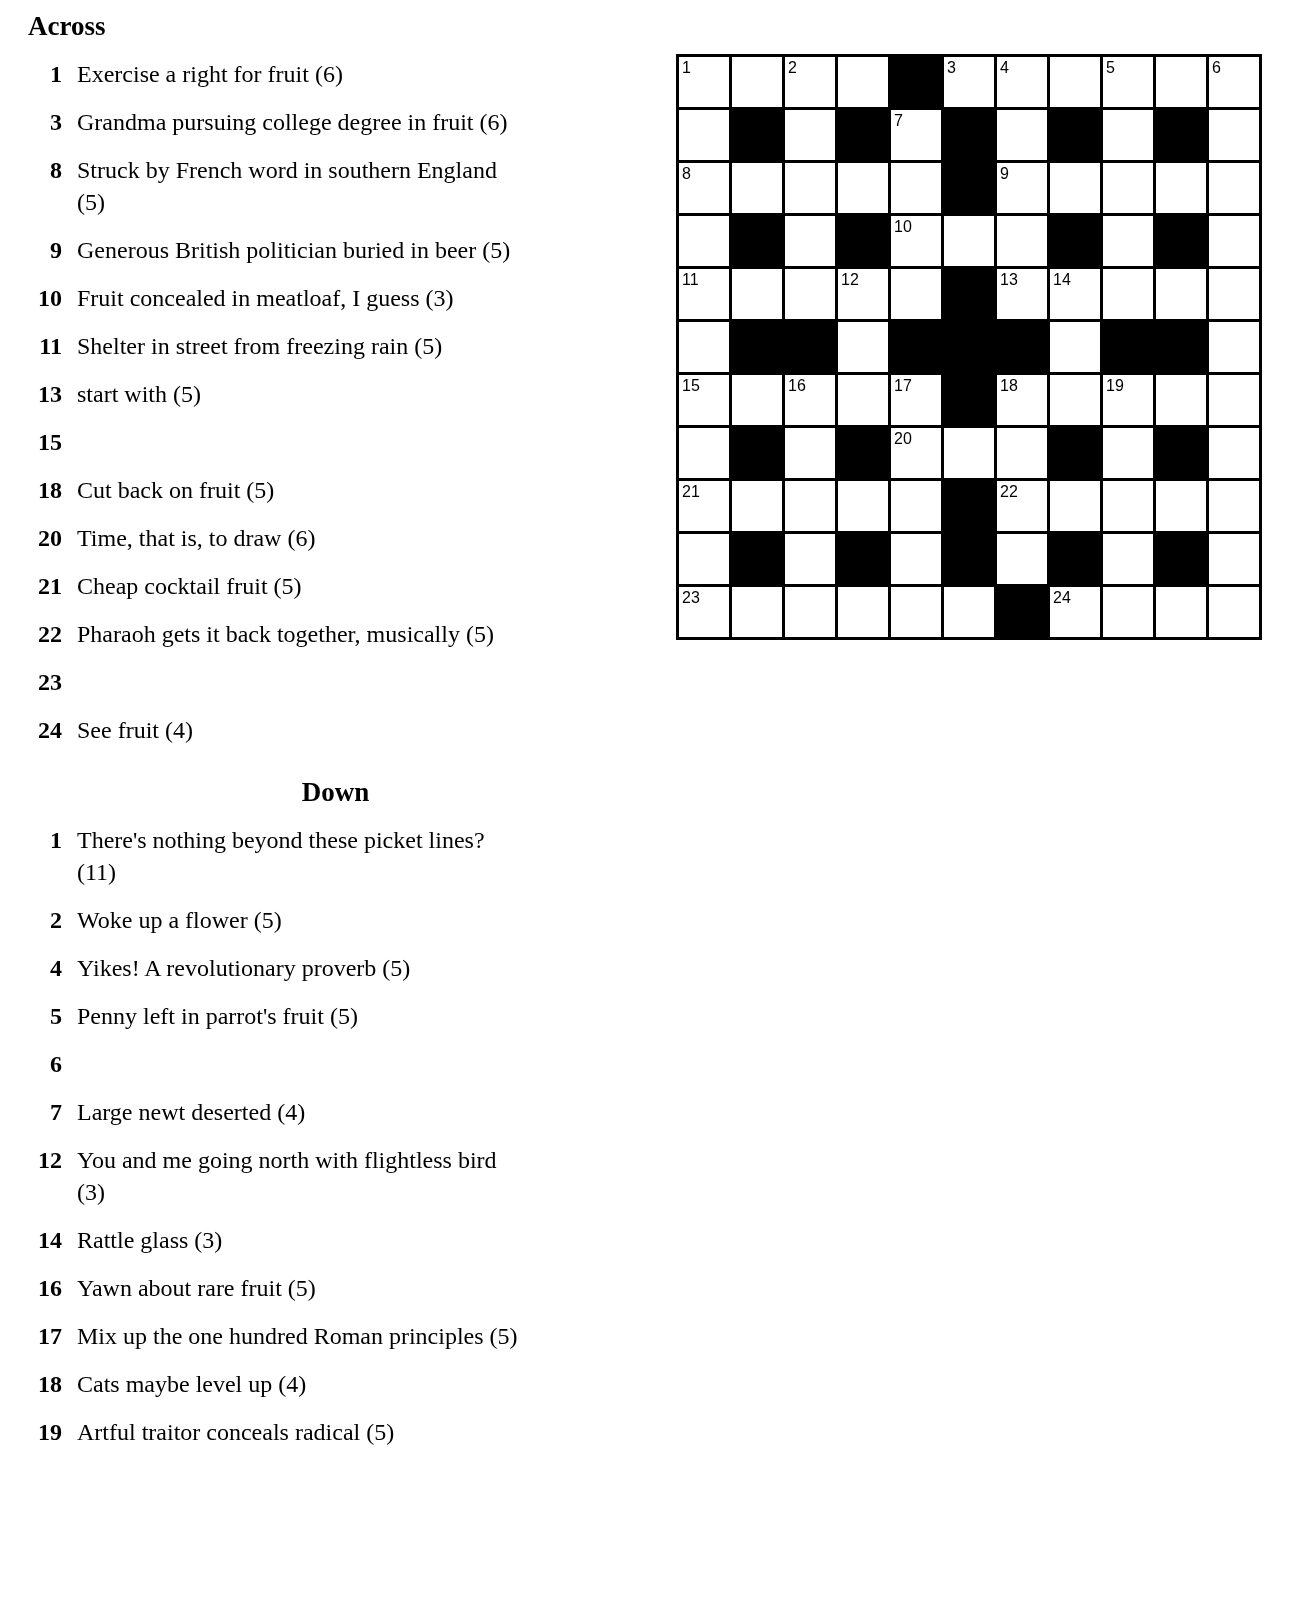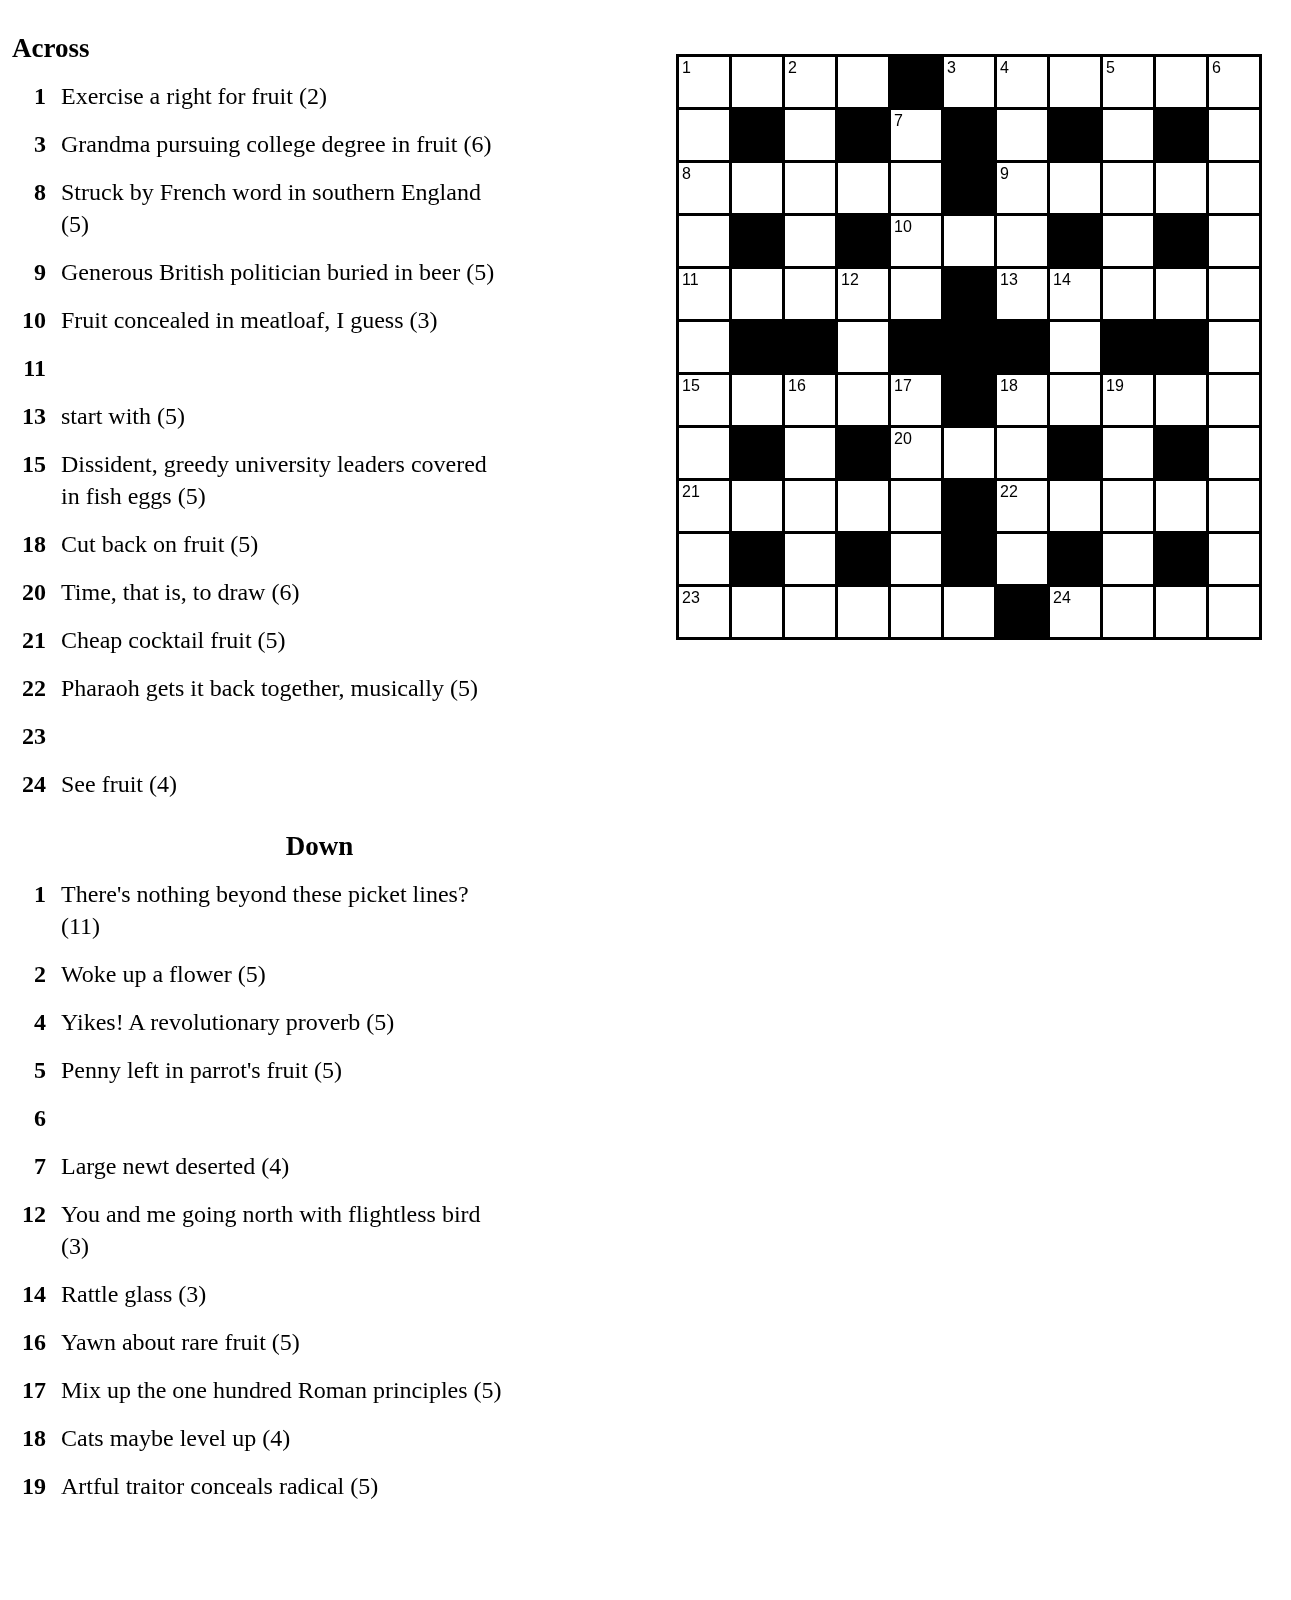"Across" .clues-column { left: 12px -> 28px; margin-top: 22px -> none }
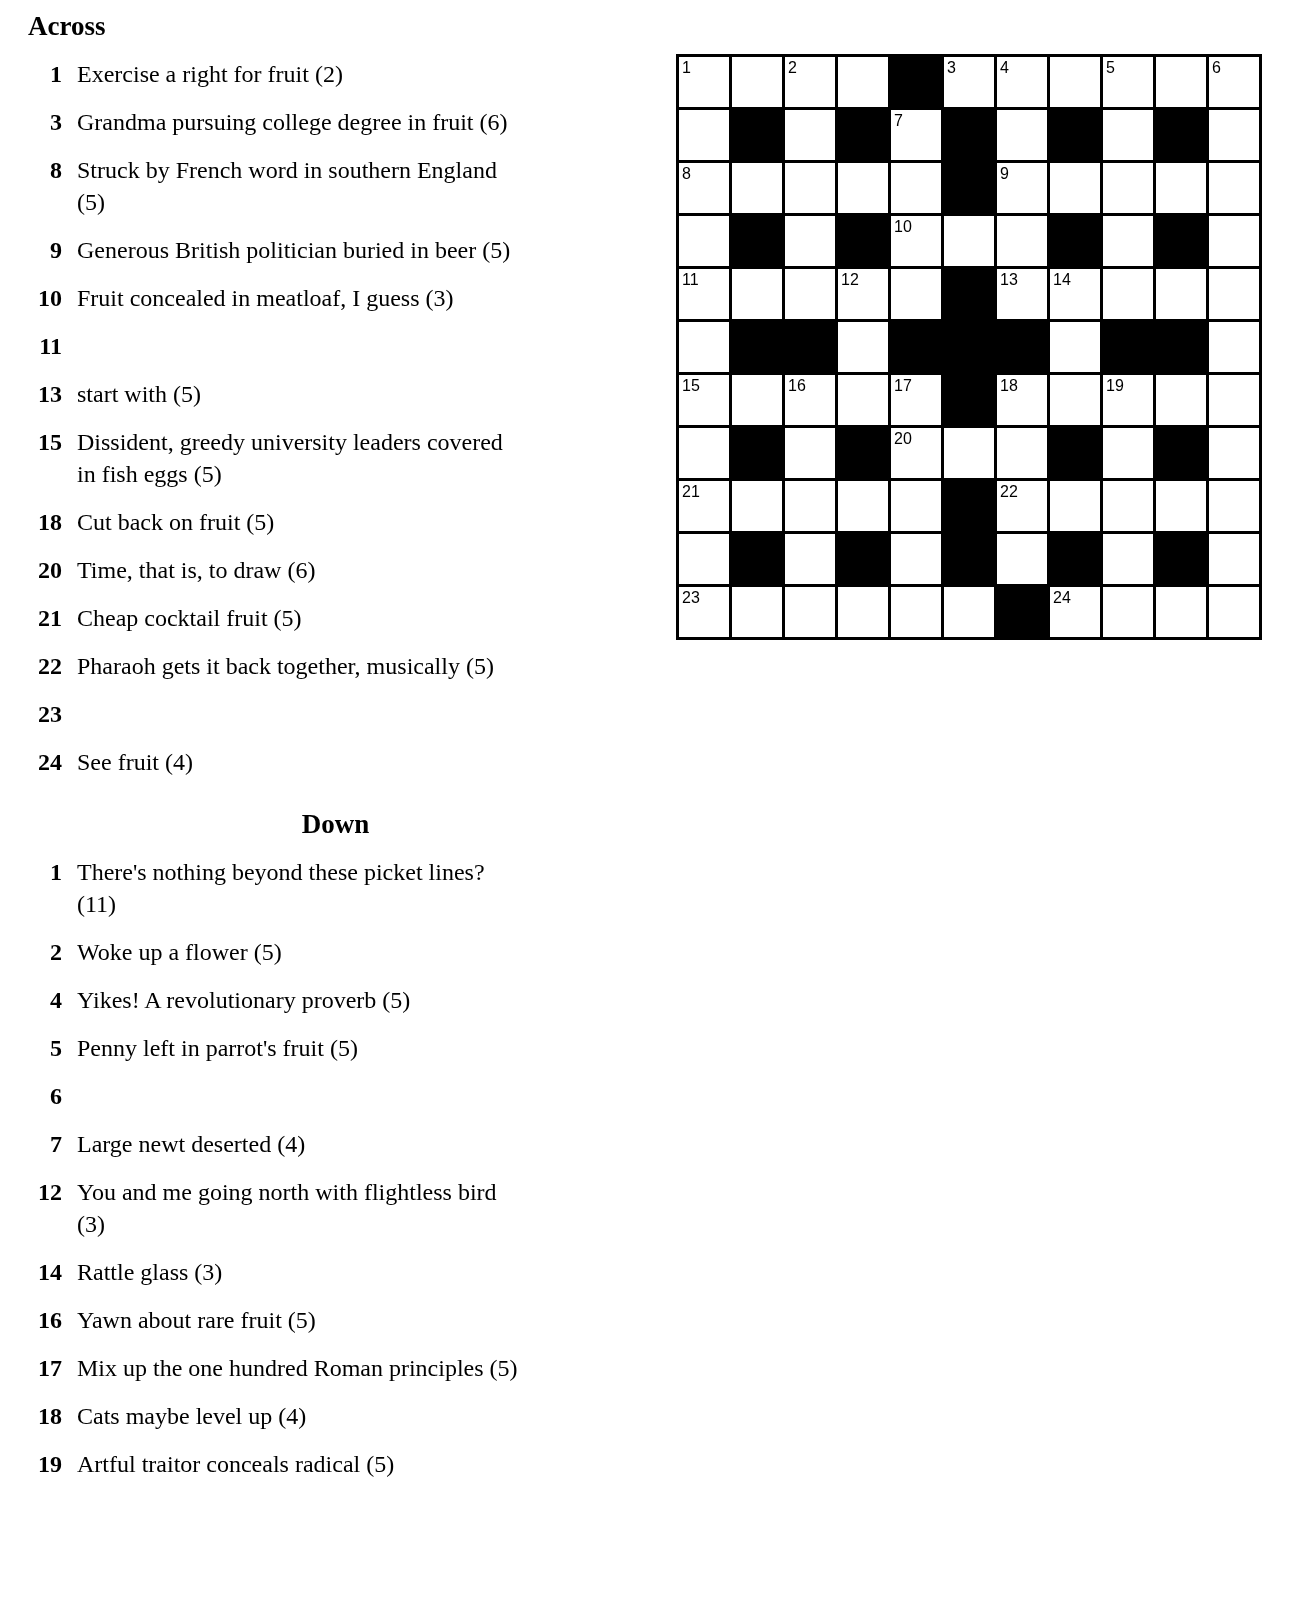"Exercise a right for fruit" span.clue-line { text: 2 -> 6 }
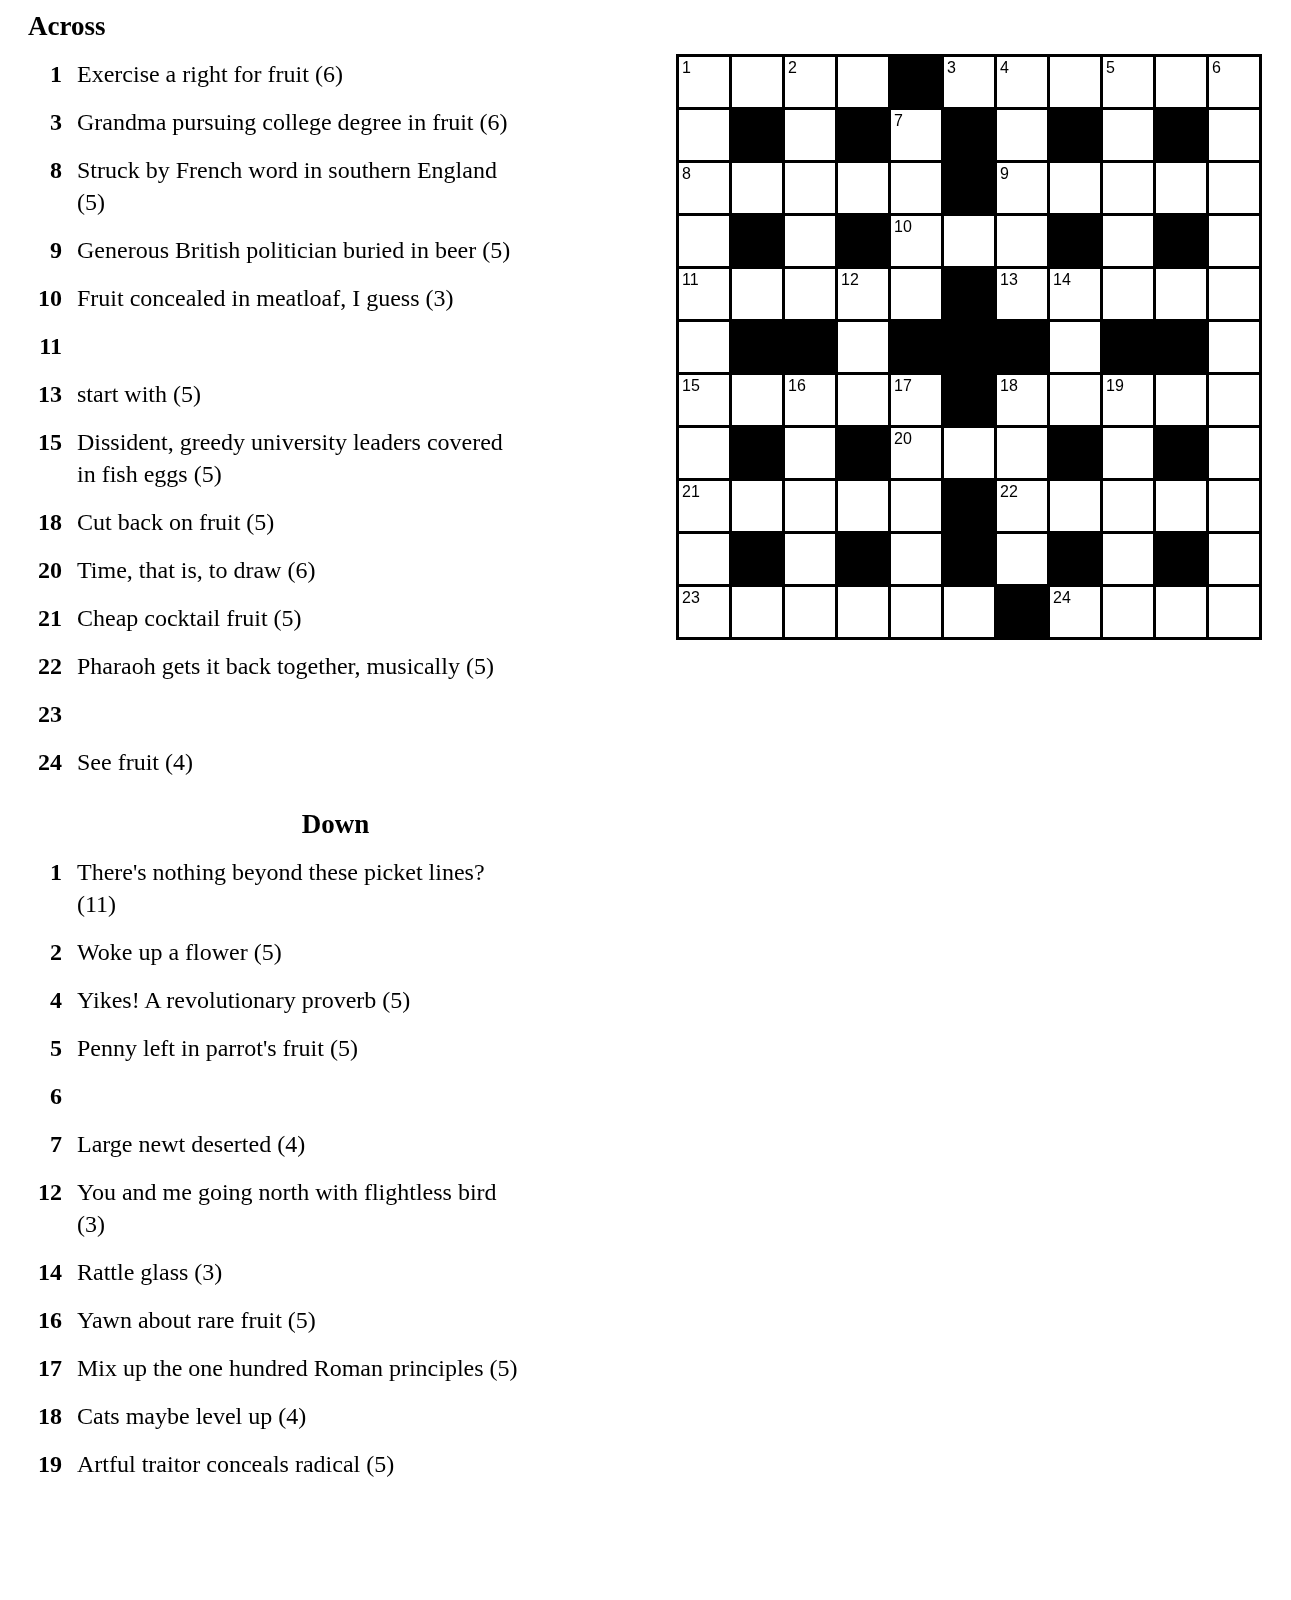"Shelter in street from freezing" div.clue-text { html: none -> <div> <span>Shelter in street from freezing rain (5)</span> </div> }
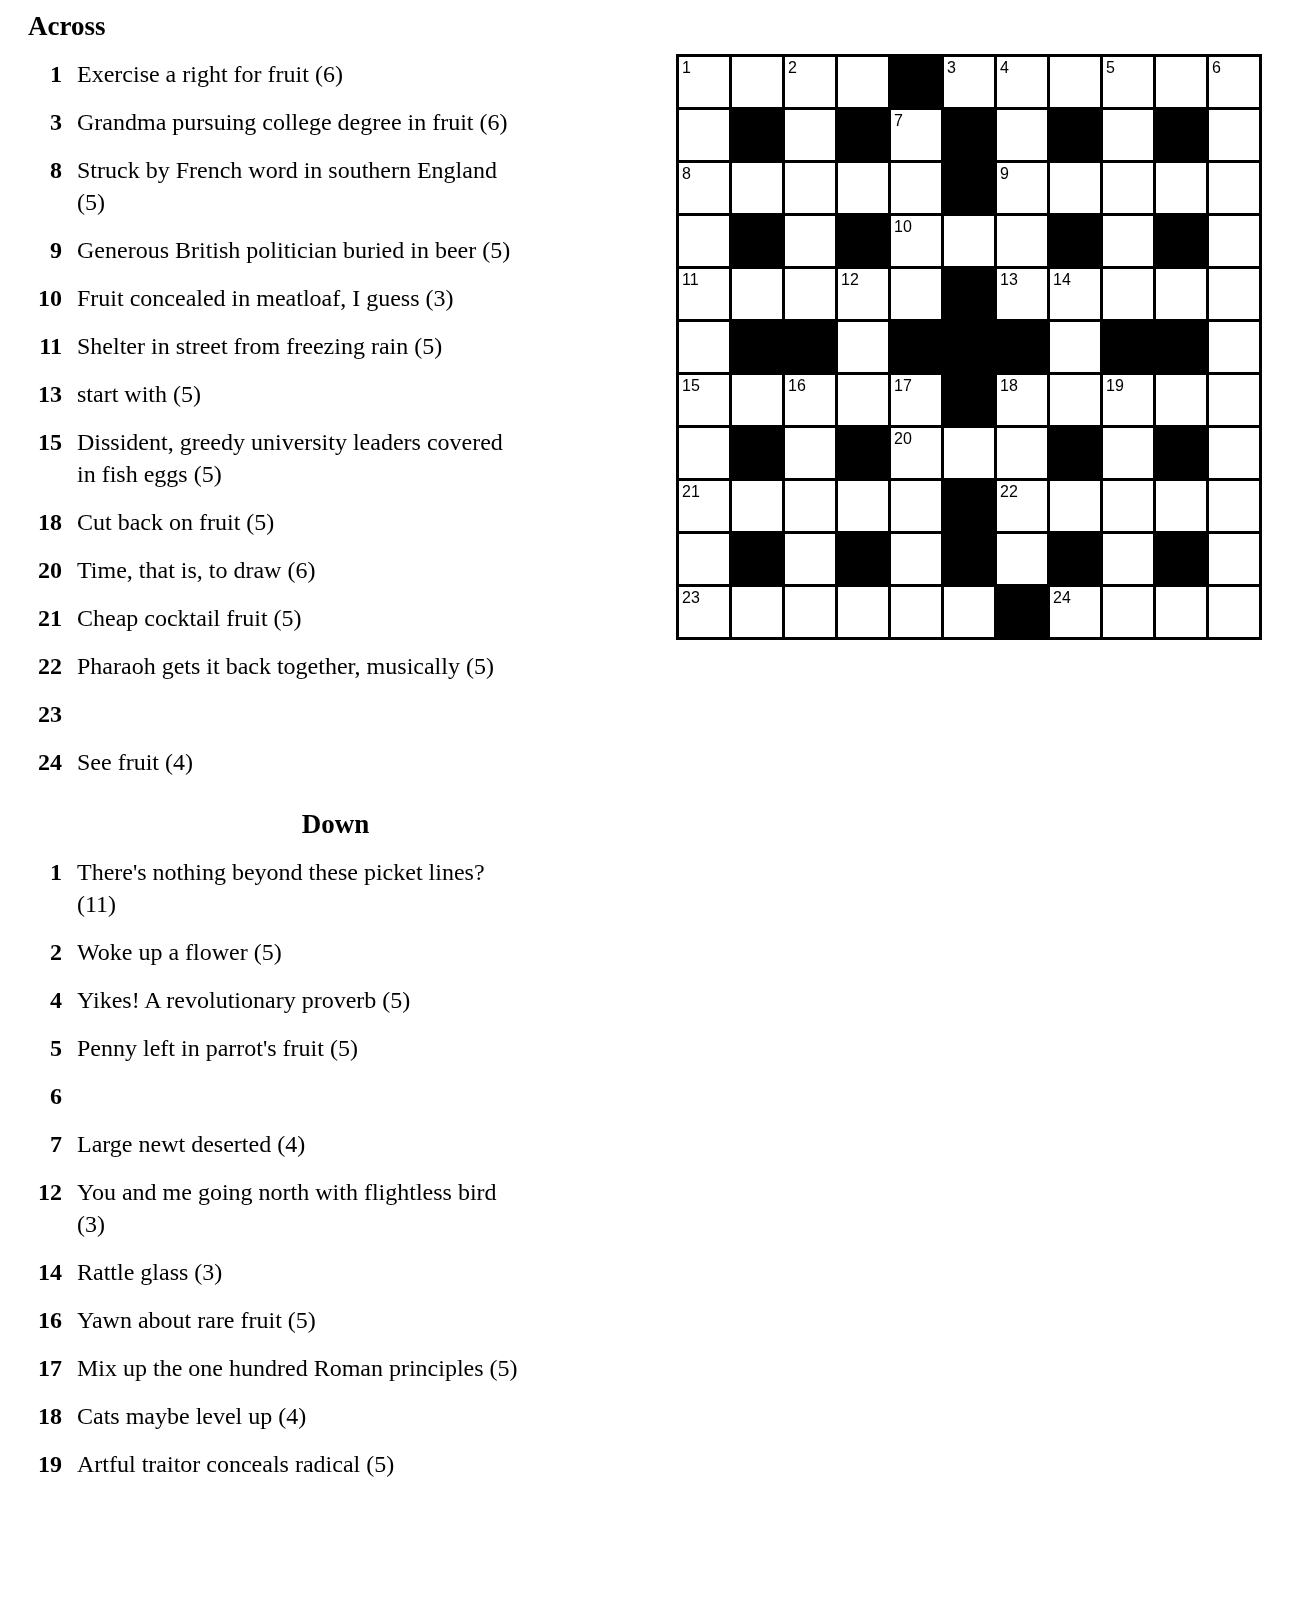"Dissident, greedy university leaders" div.clue-text { html: <div> <span>Dissident, greedy university leaders covered</span> <span>in fish eggs (5)</span> </div> -> none }
